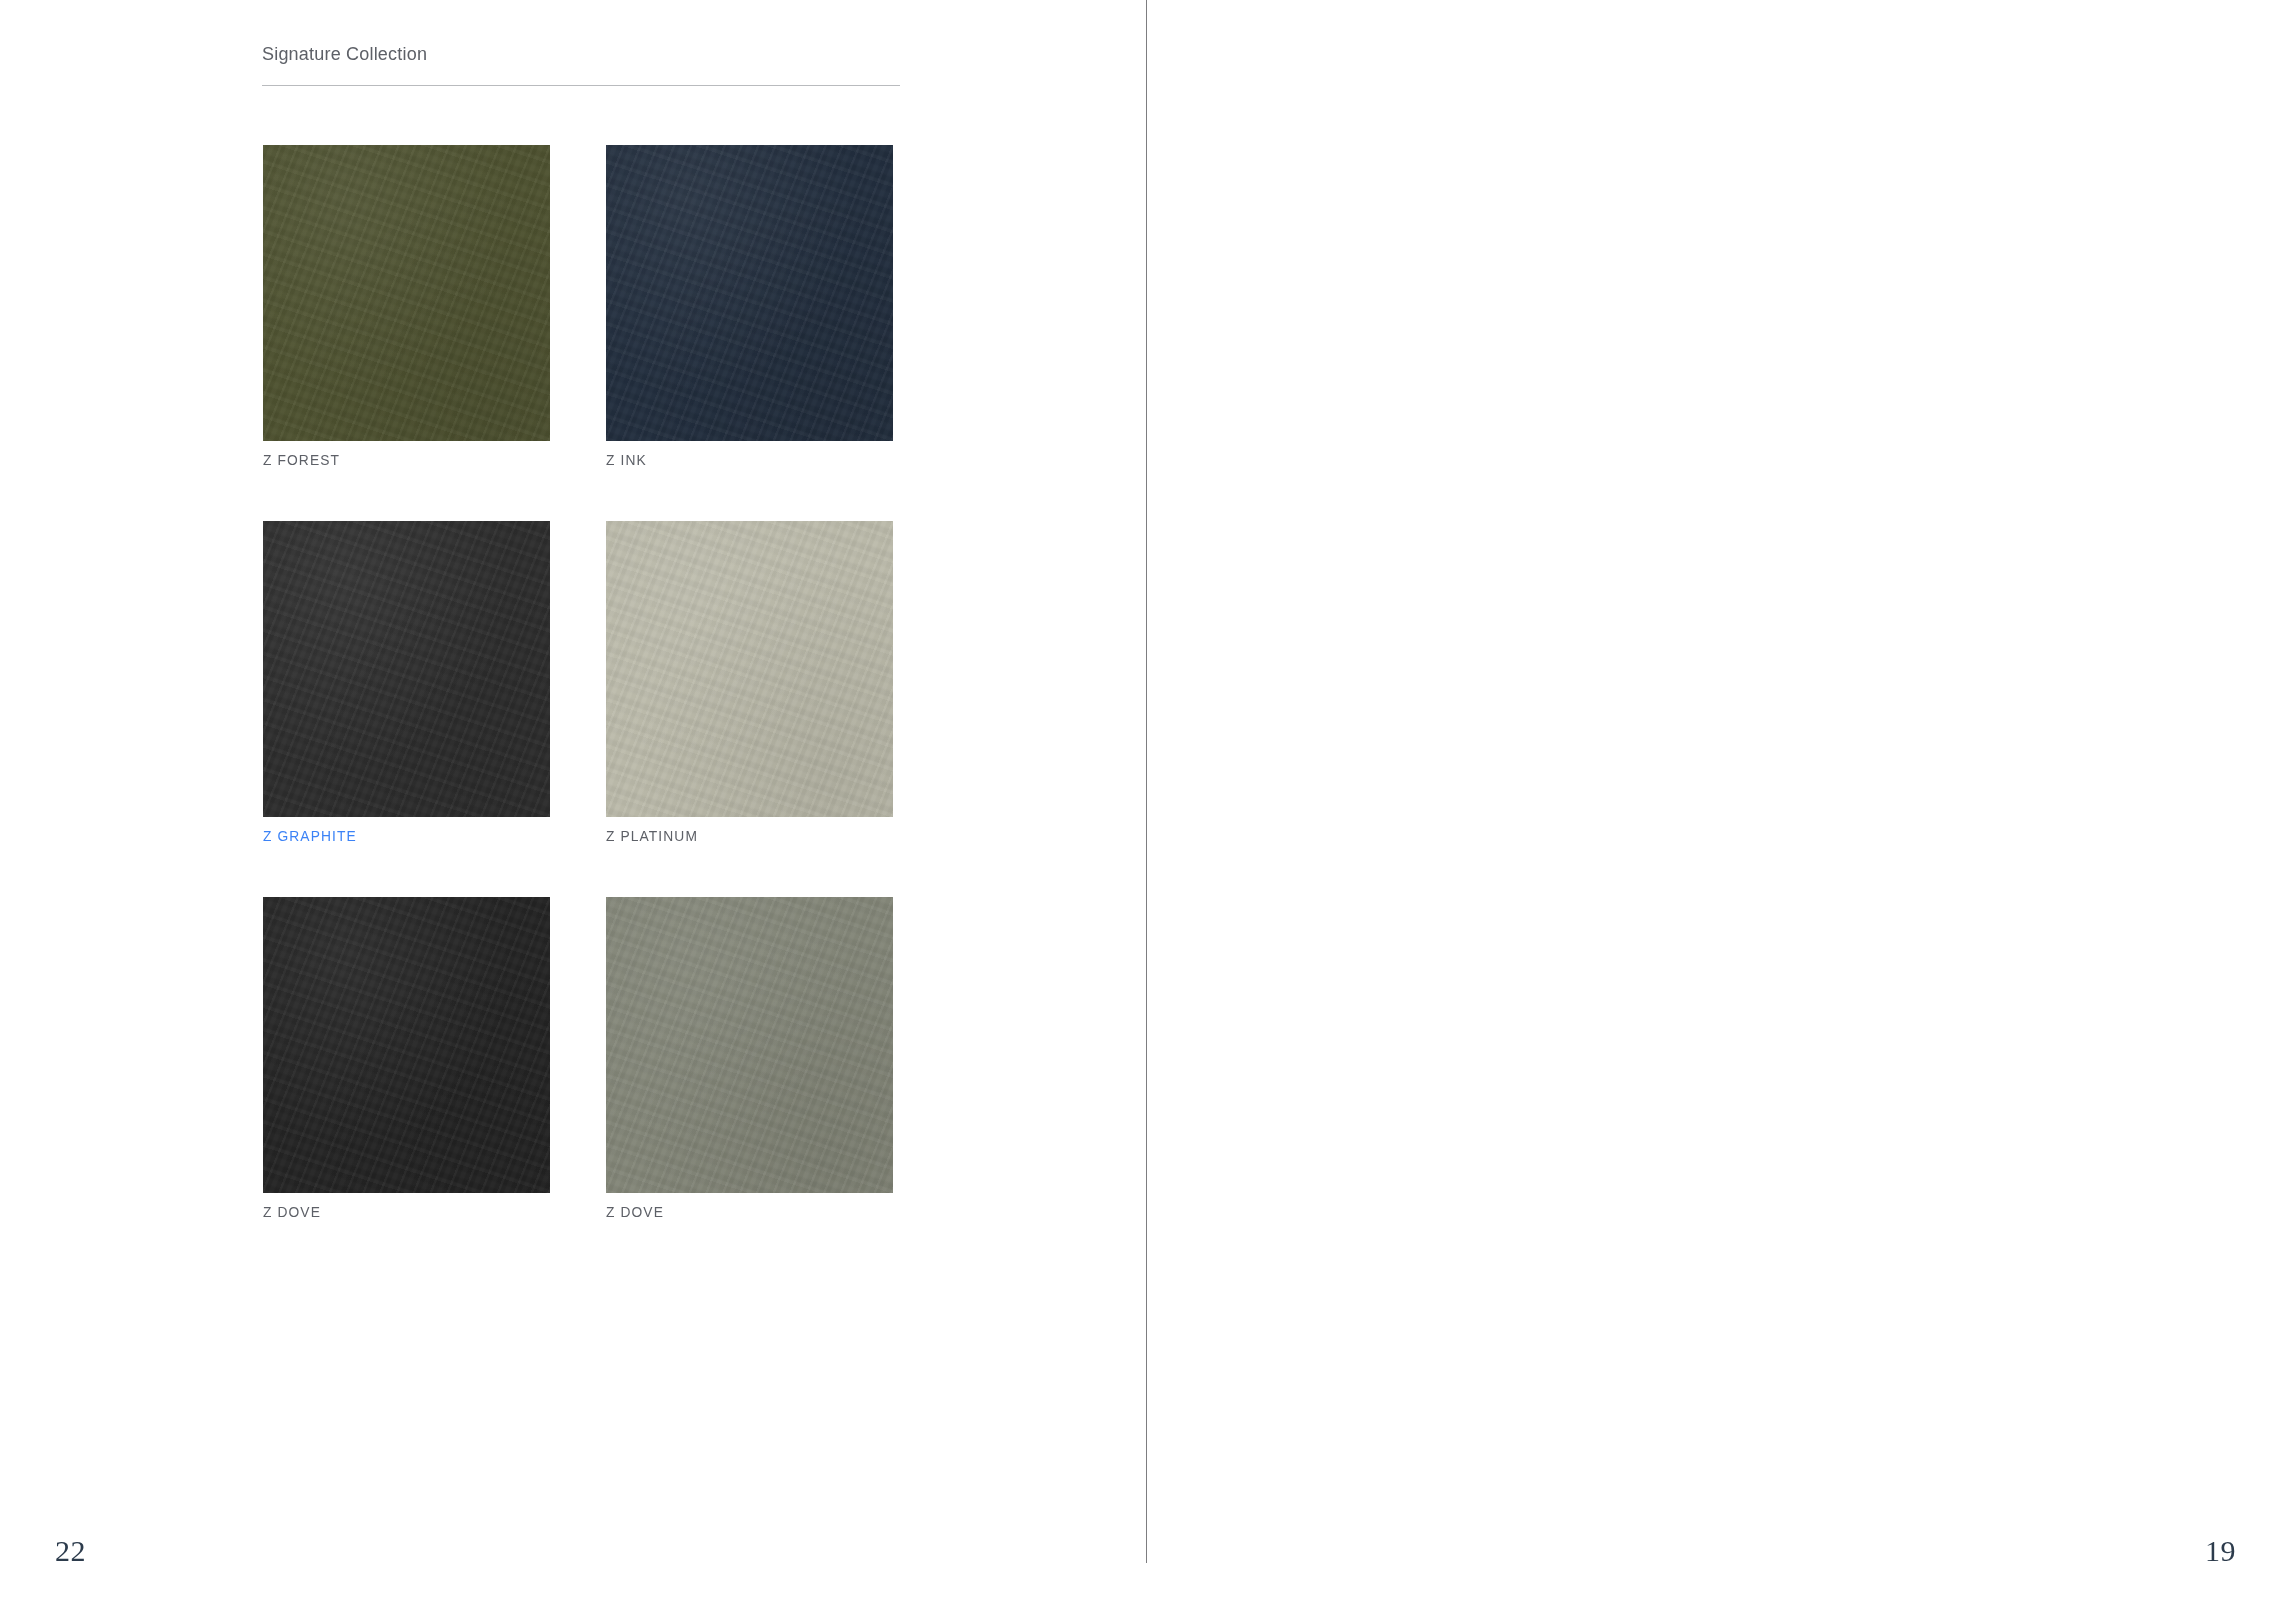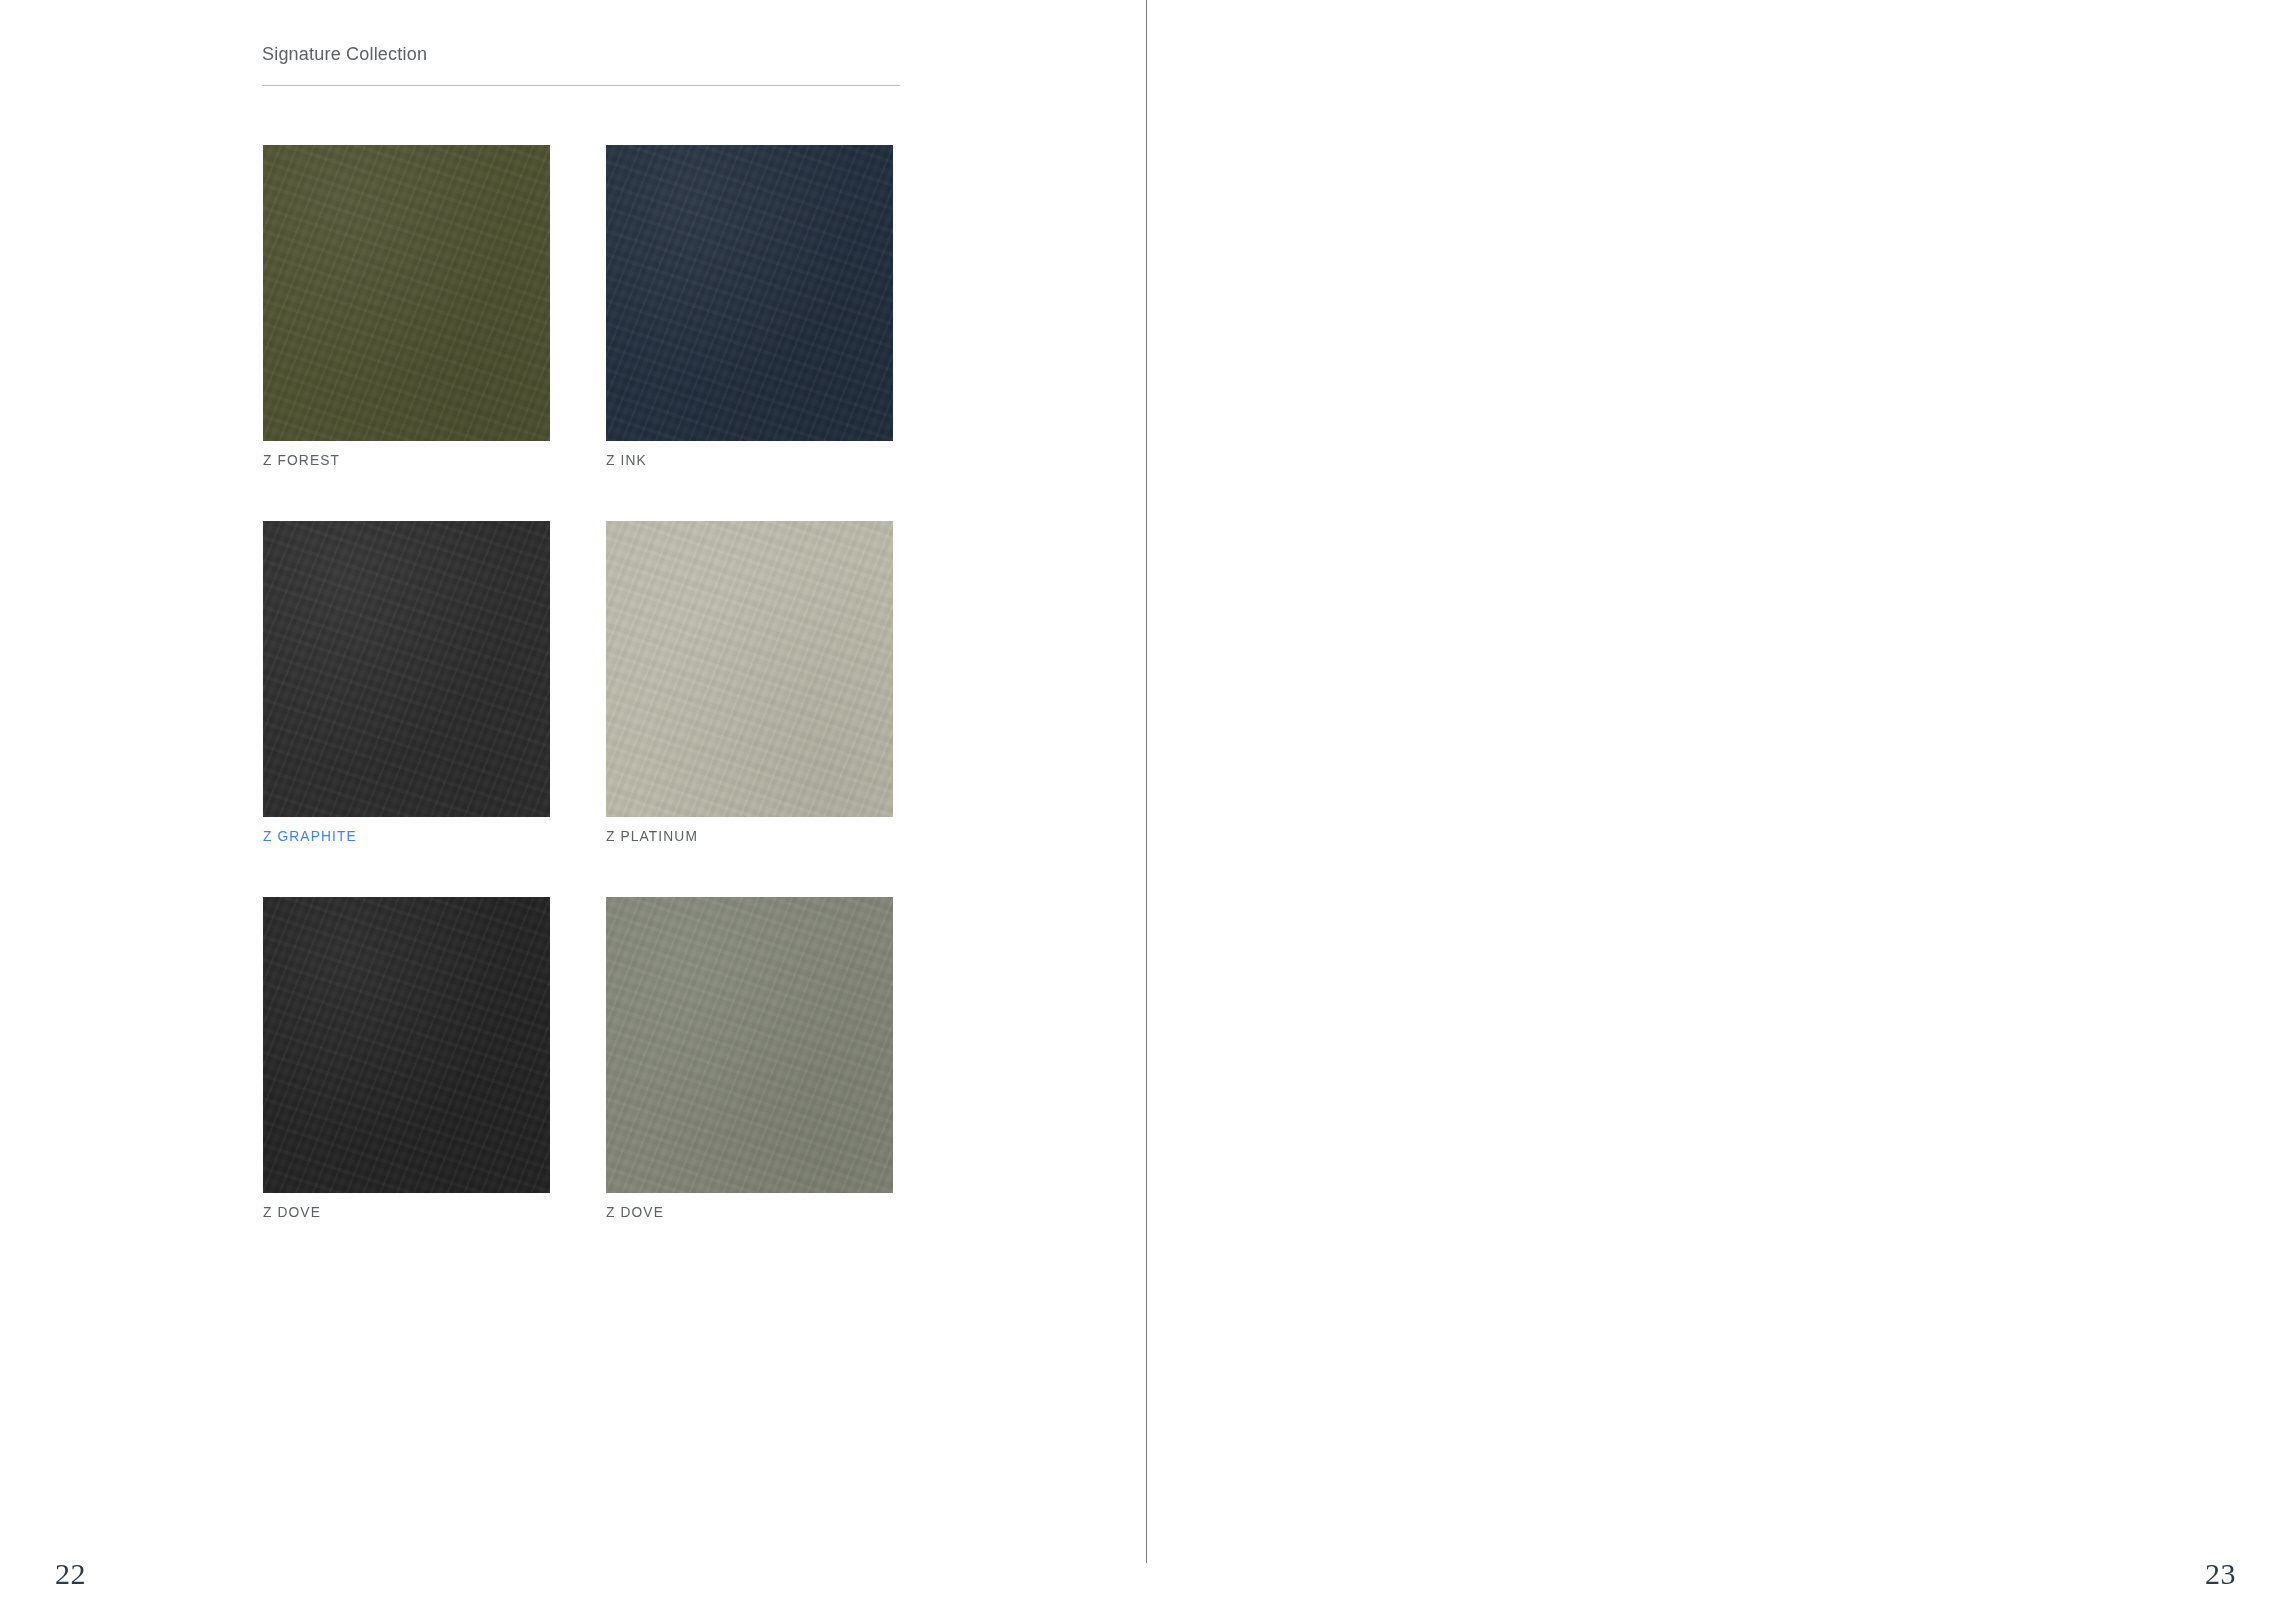"22" .folio { bottom: 33px -> 56px }
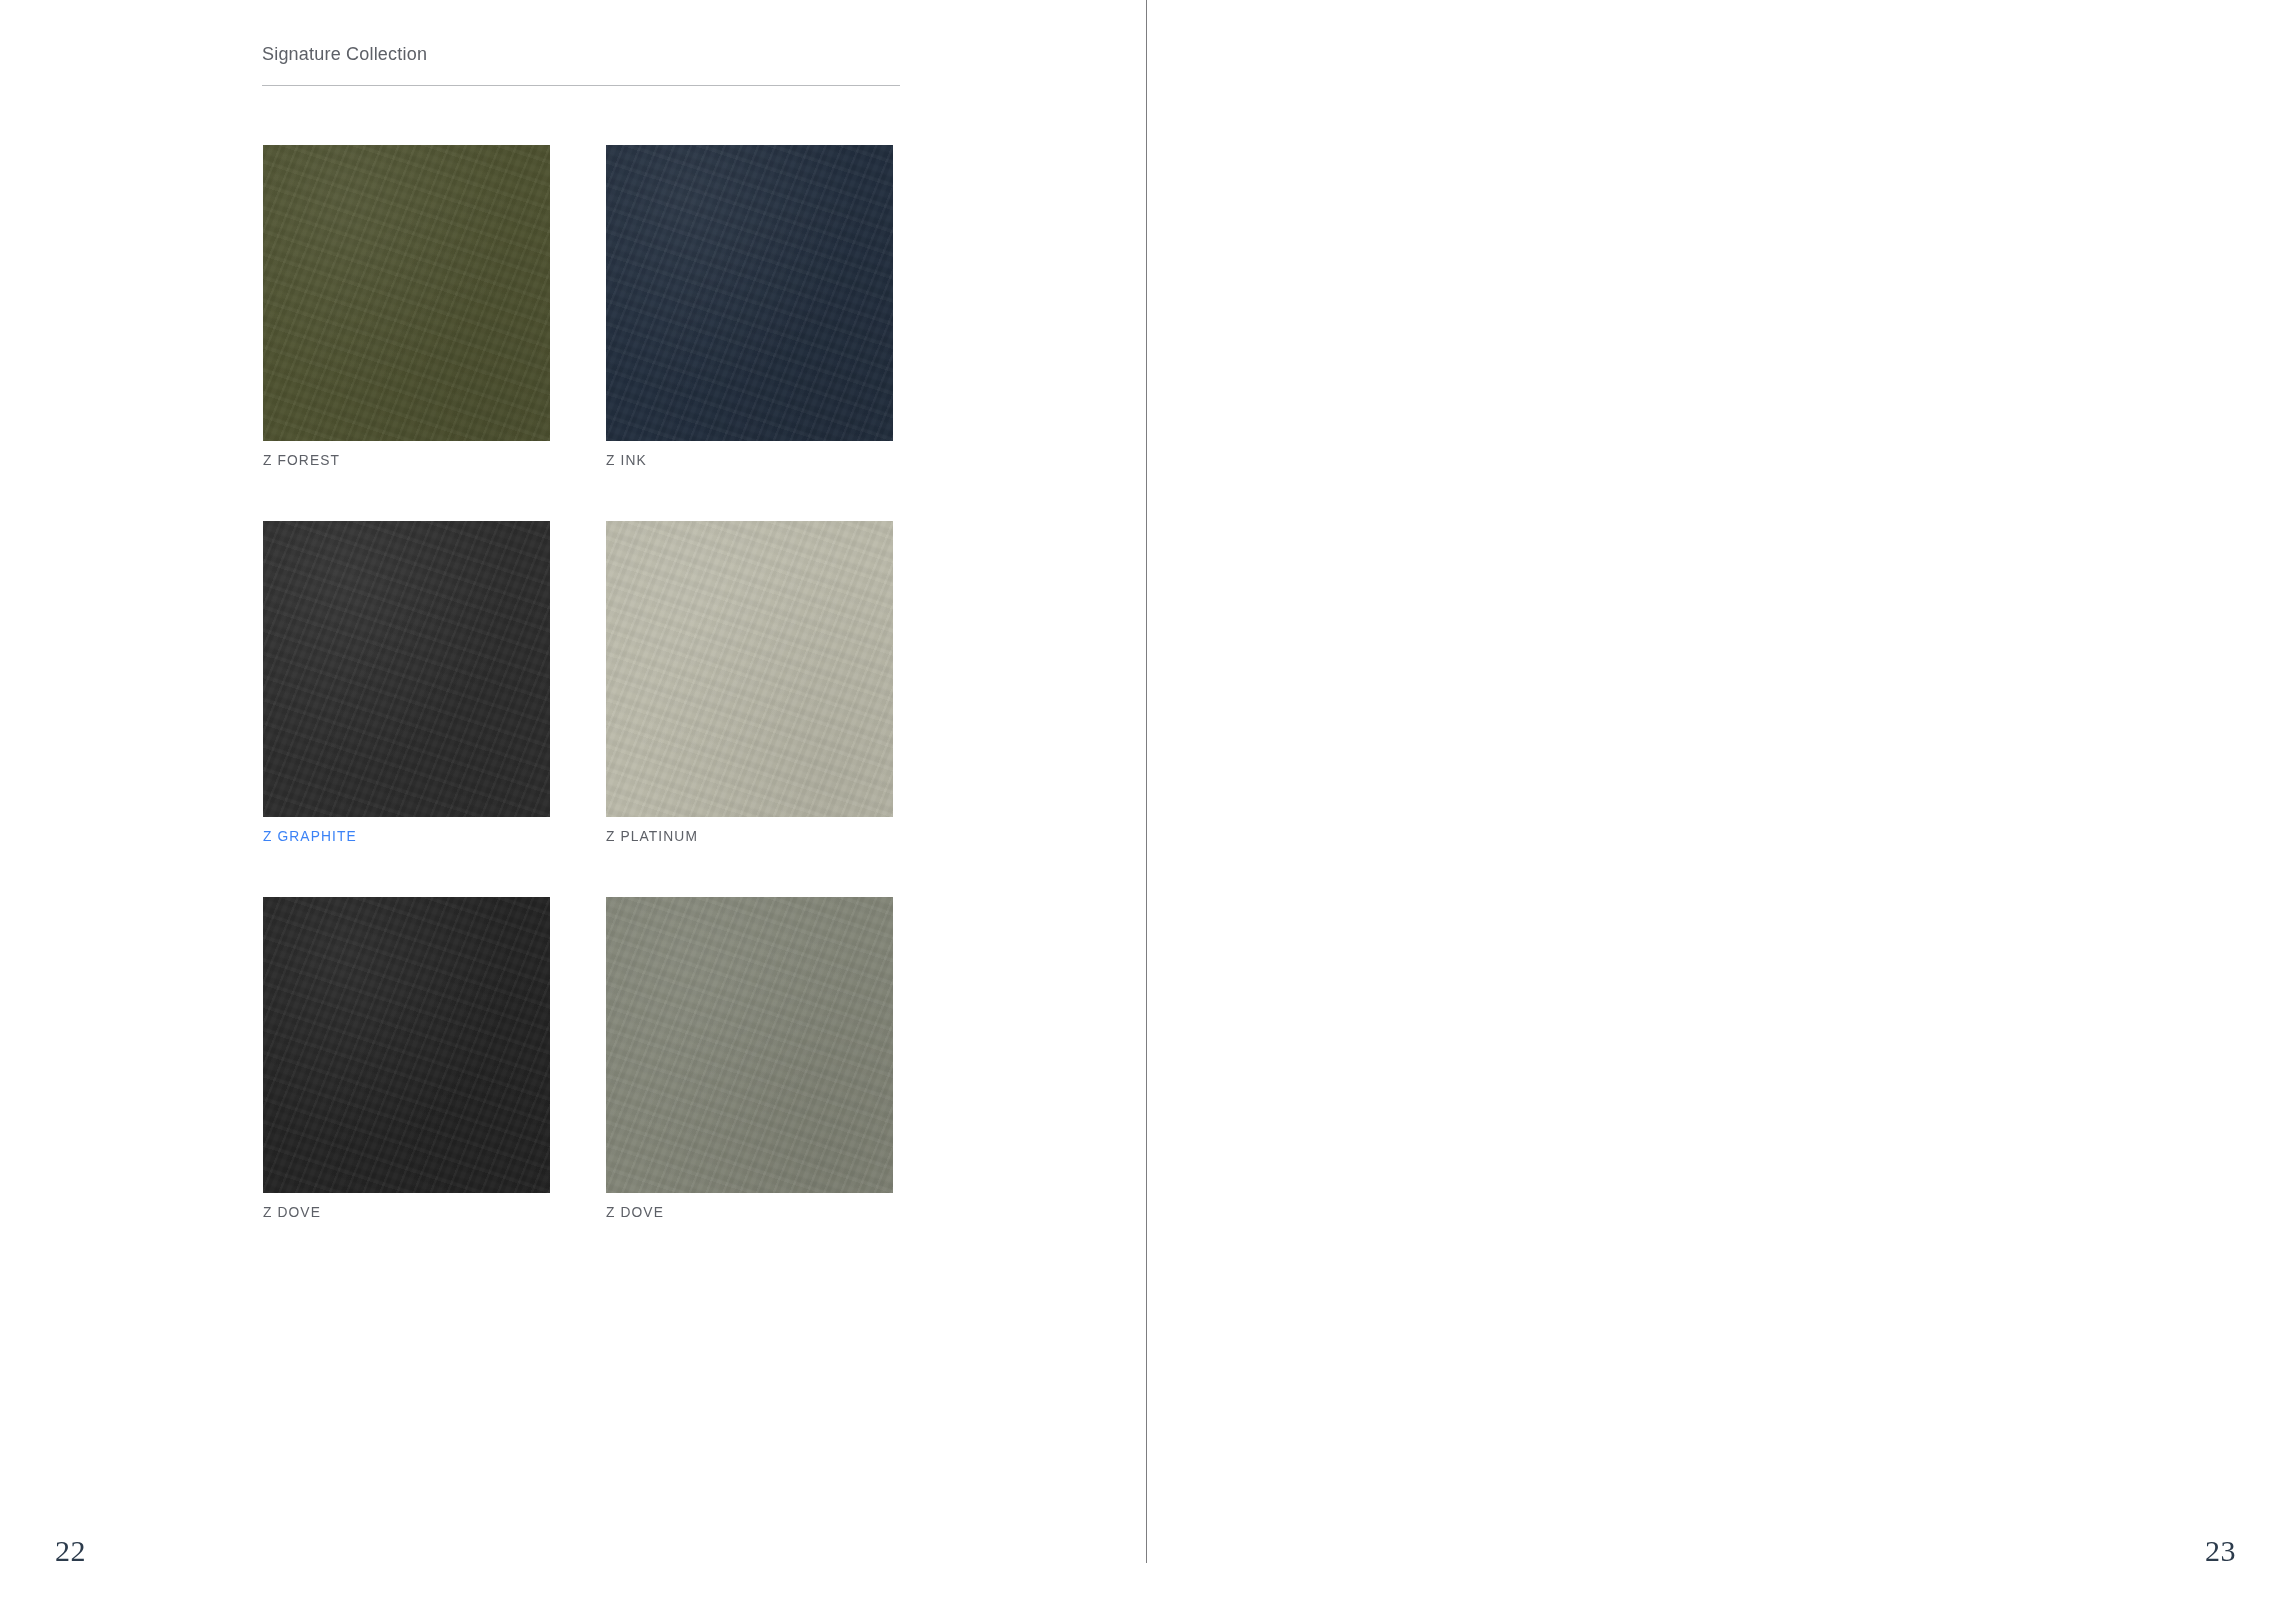"23" div.folio { text: 23 -> 19 }
